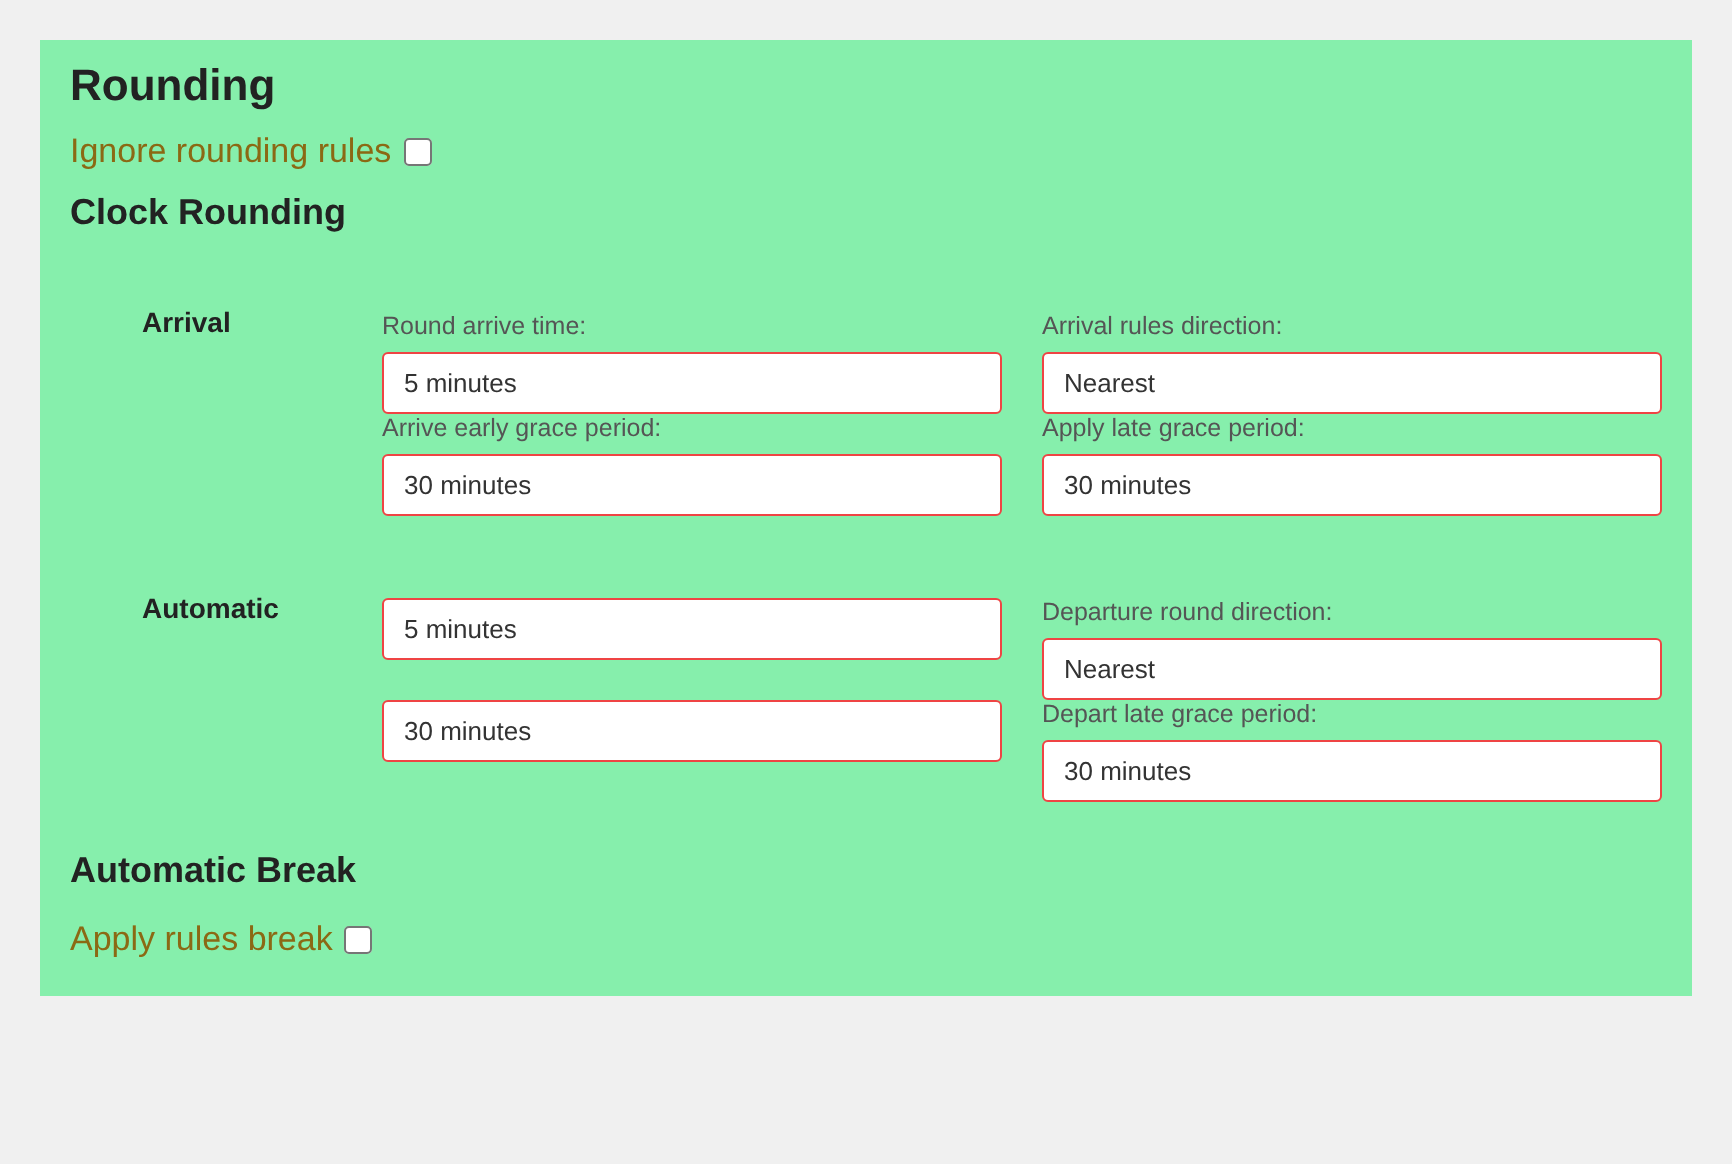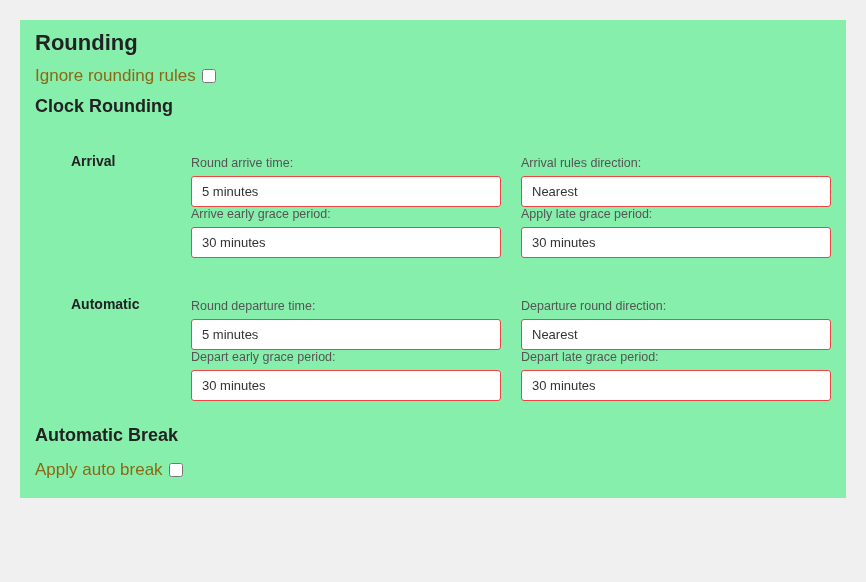"Round departure time:" span.field-label { html: <span>Round departure time:</span> -> none }
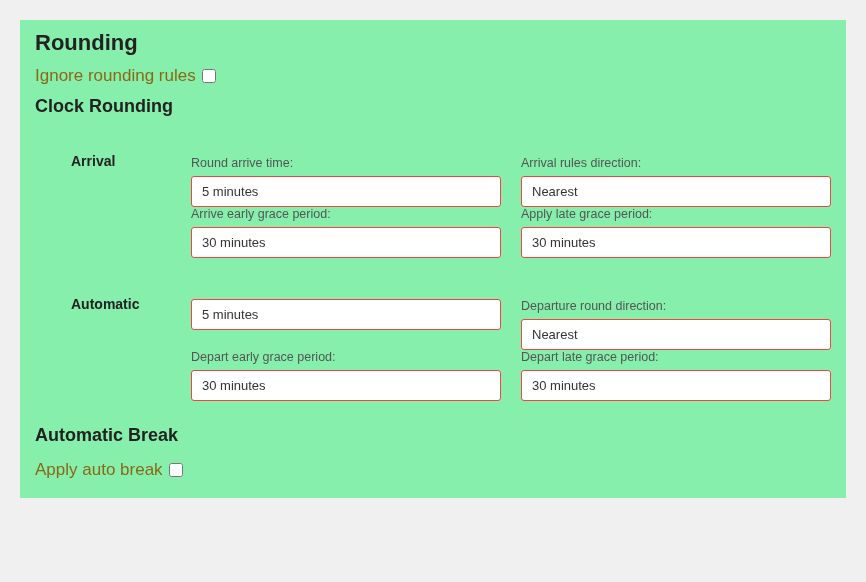"Depart early grace period:" span.field-label { html: <span>Depart early grace period:</span> -> none }
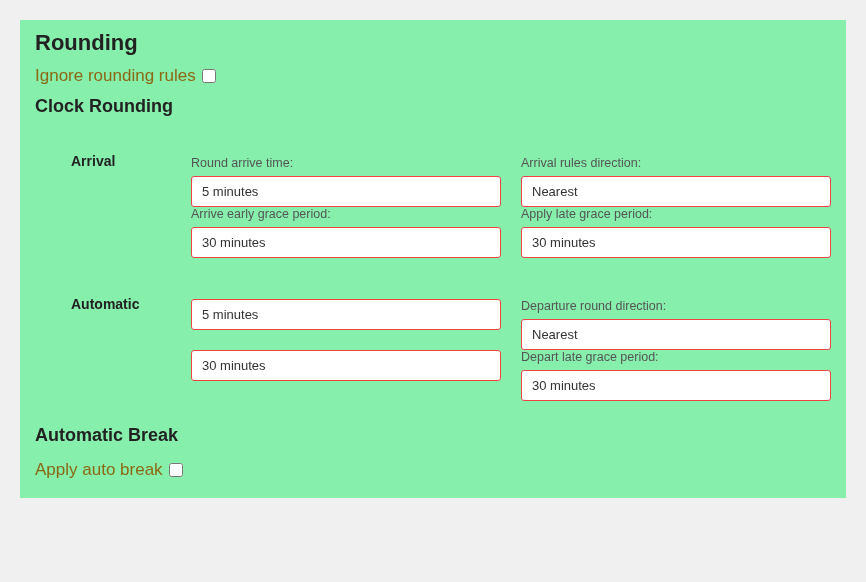"Apply auto break" label { text: auto -> rules }
